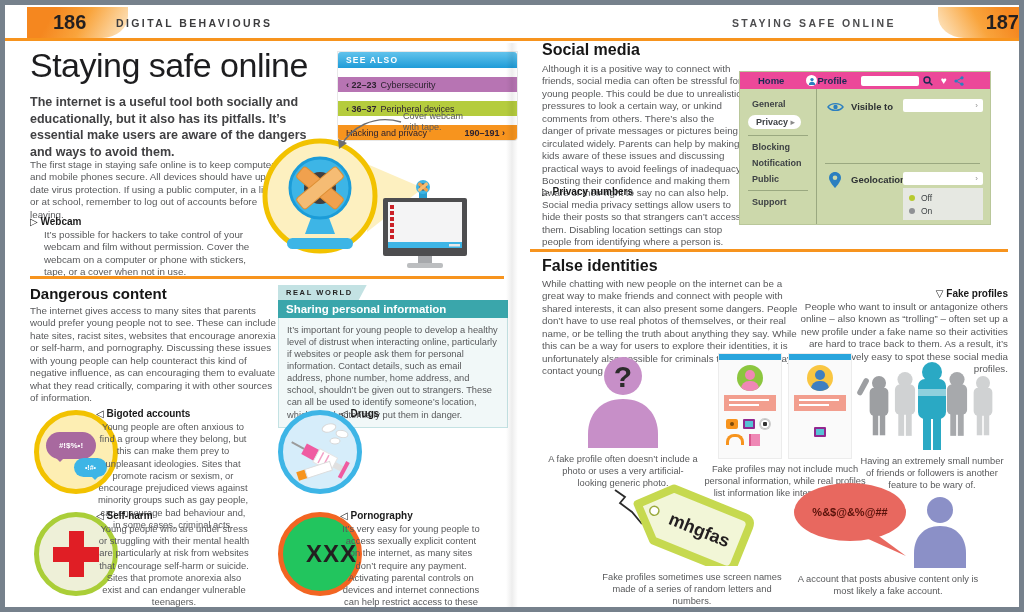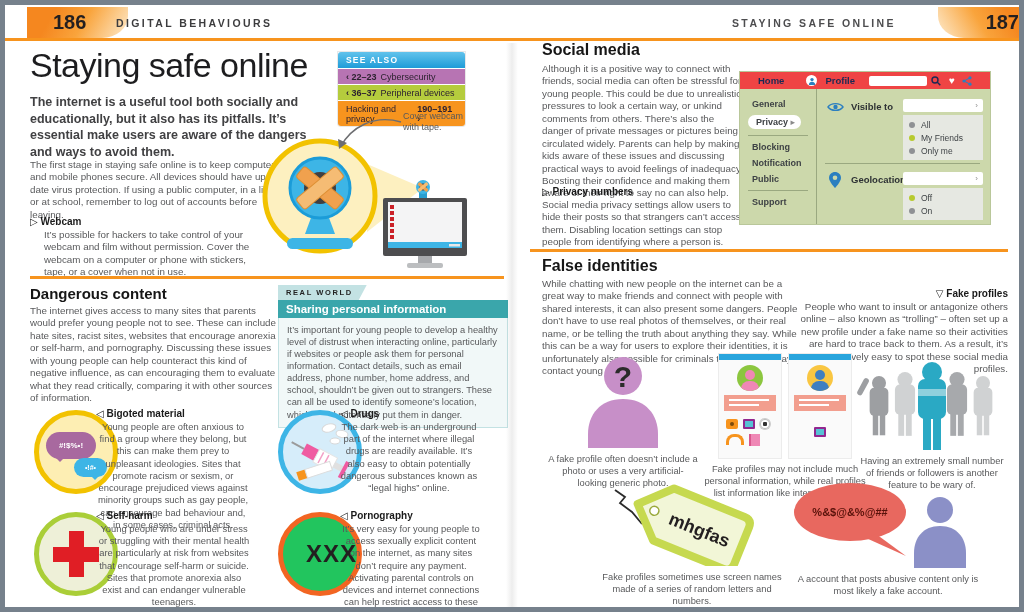"SEE ALSO" .seealso { width: 127px -> 179px }
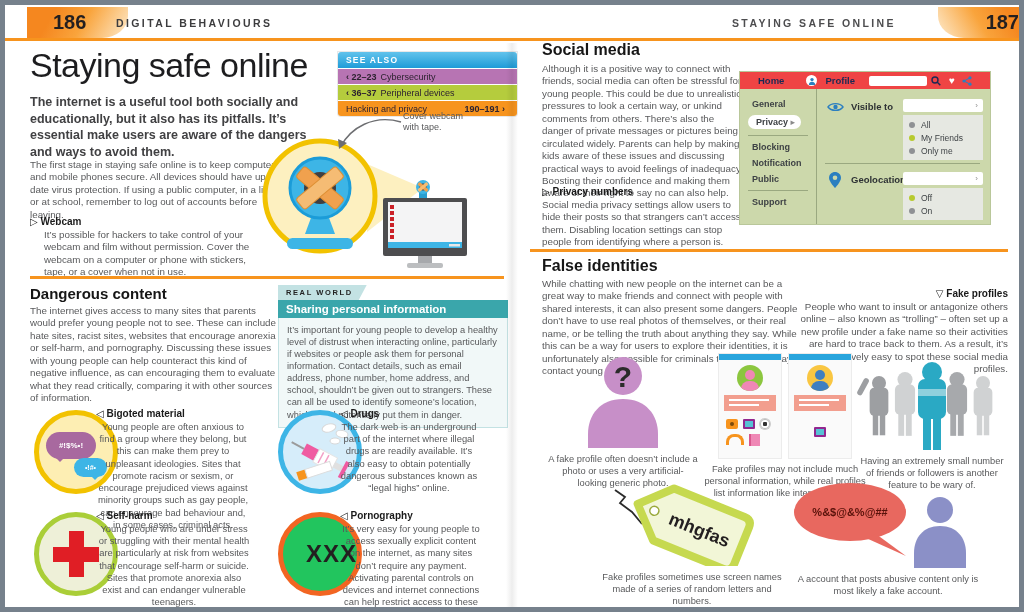"‹ 22–23 Cybersecurity" .sa-row { margin-top: 1px -> 9px }
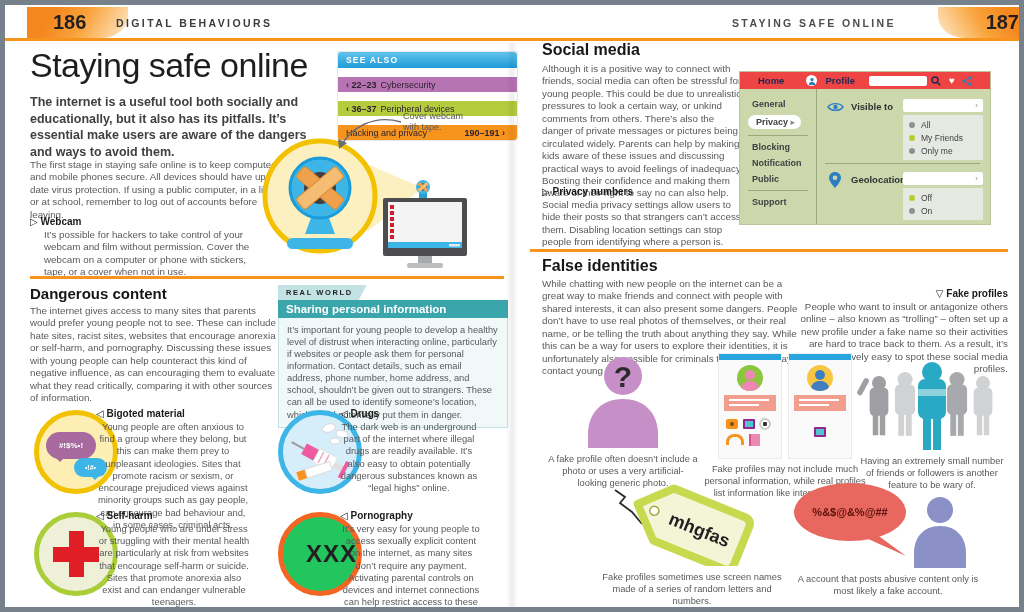"Home" .pui-top { background: #ef4444 -> #ec4899 }
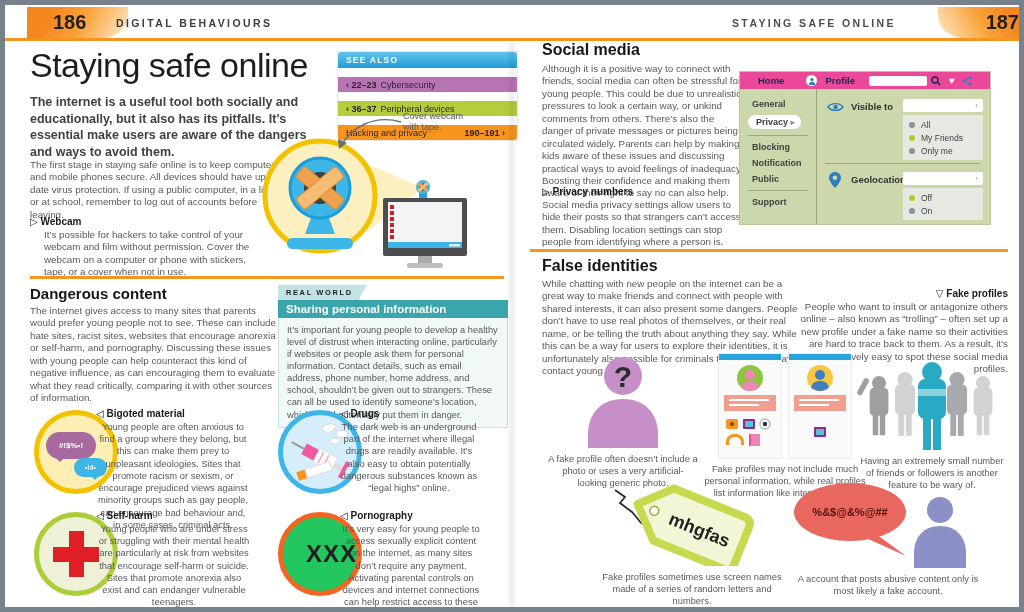"Profile" span { margin-left: 8px -> none }
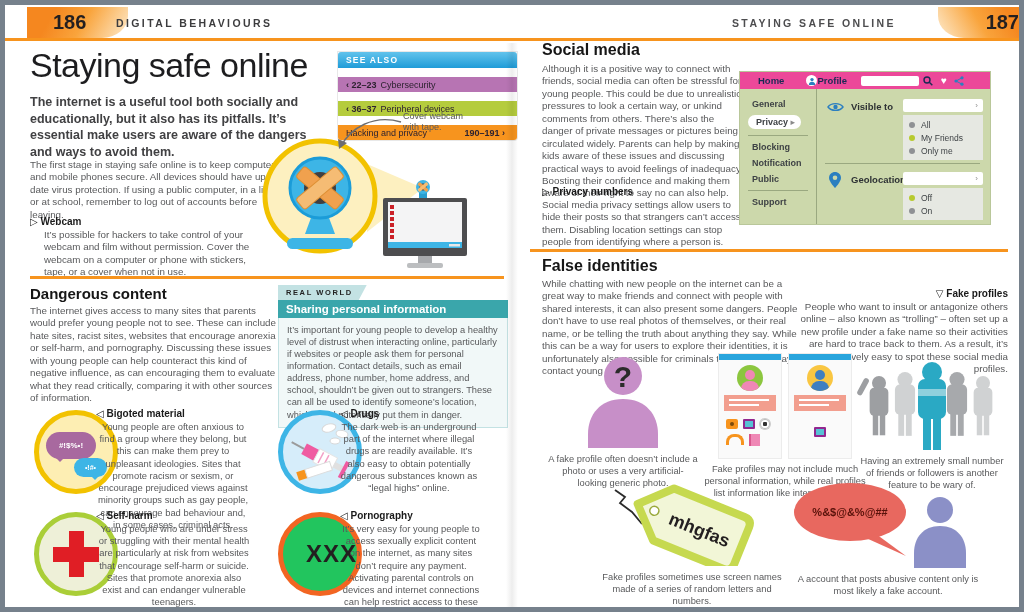"All" div.opts { html: <div> <div> <span></span> <span>All</span> </div> <div> <span></span> <span>My Friends</span> </div> <div> <span></span> <span>Only me</span> </div> </div> -> none }
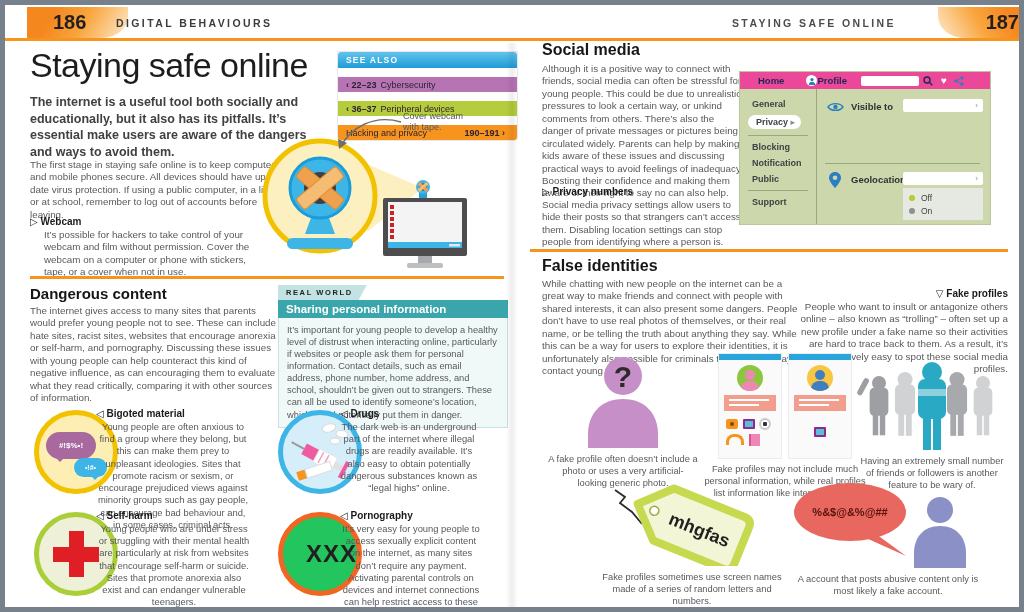"◁ Bigoted material" span.cap-label { text: material -> accounts }
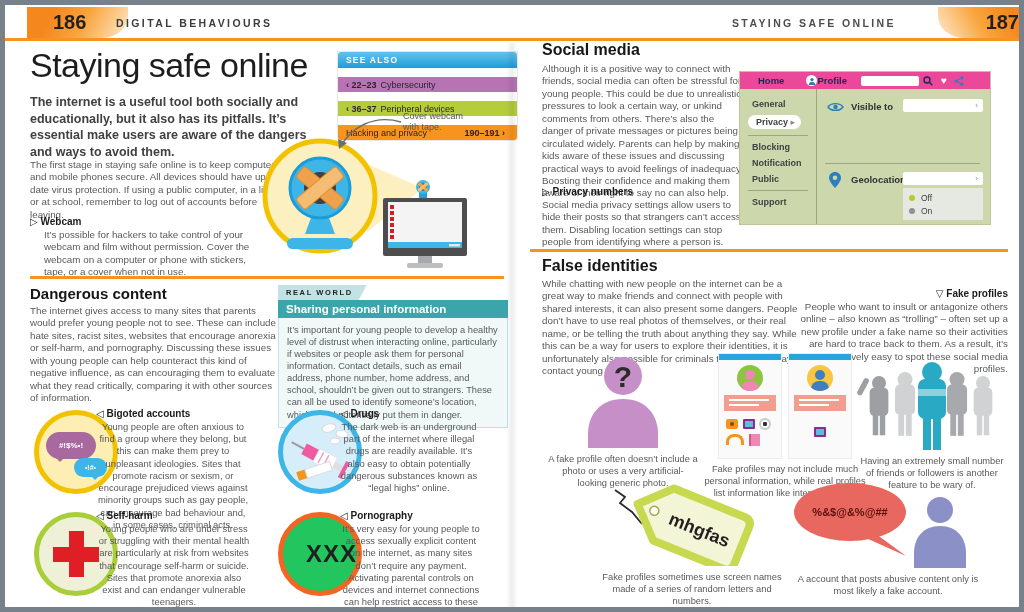"The dark web is an" span { html: <span>The dark web is an underground part of the internet where illegal drugs are readily available. It’s also easy to obtain potentially dangerous substances known as “legal highs” online.</span> -> none }
